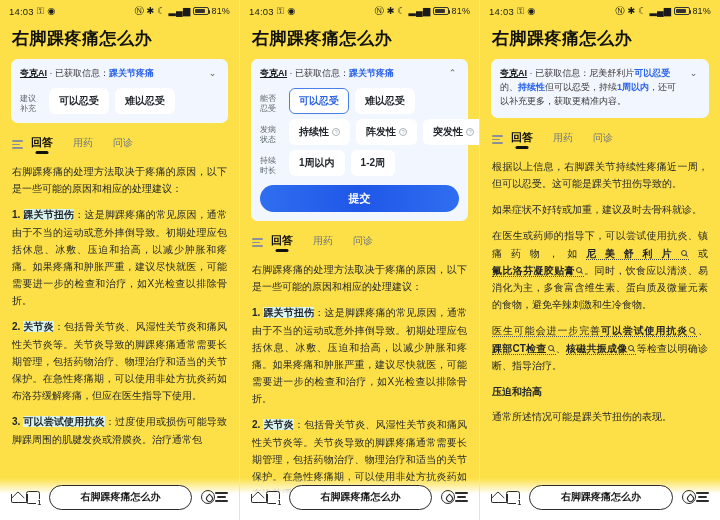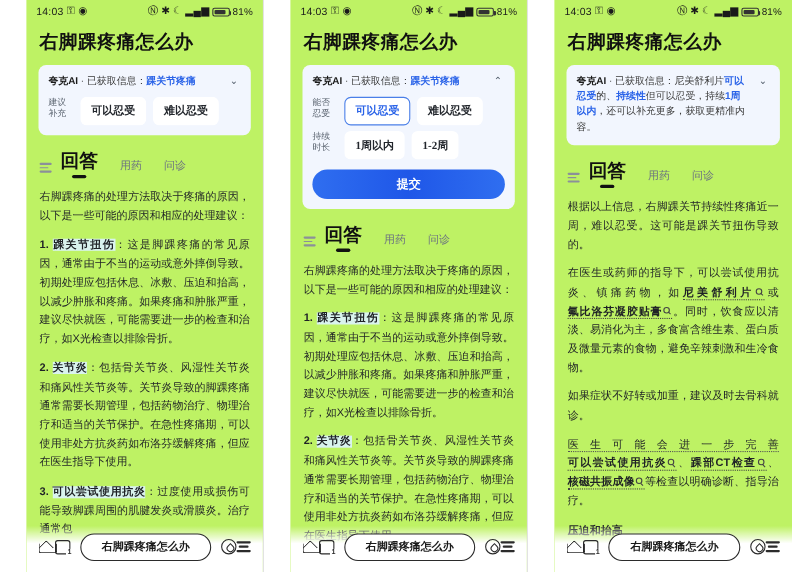"14:03" .panel { background: #bef264 -> #fde047; margin-left: 24px -> none }
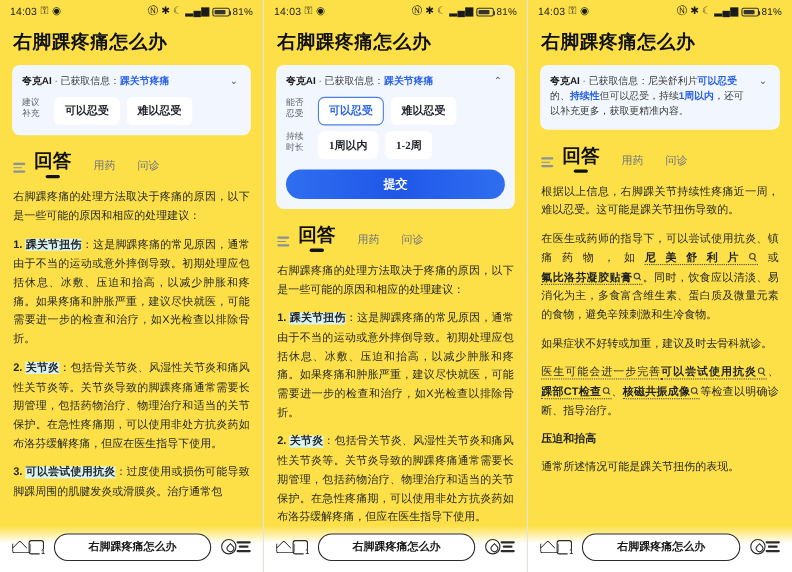"夸克AI" .brand { text-decoration: none -> underline }
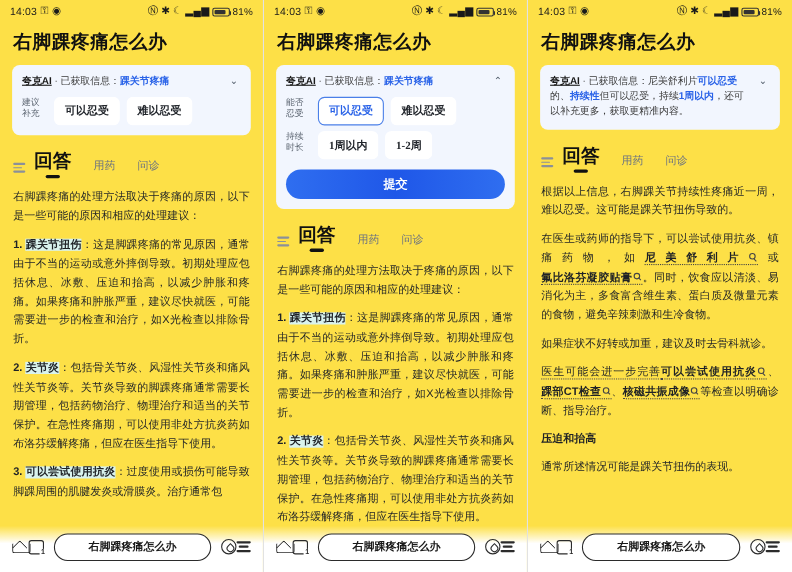"建议" .frow { align-items: flex-start -> flex-end; font-family: Liberation Serif, serif -> none }
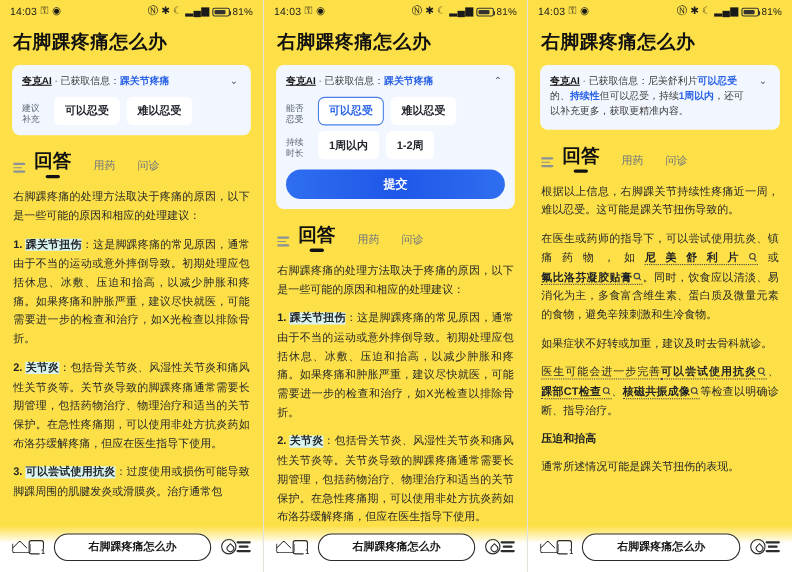"发病" div.frow { html: none -> <div> <div> <div>发病</div> <div>状态</div> </div> <div> <span>持续性</span> <span>?</span> </div> <div> <span>阵发性</span> <span>?</span> </div> <div> <span>突发性</span> <span>?</span> </div> </div> }
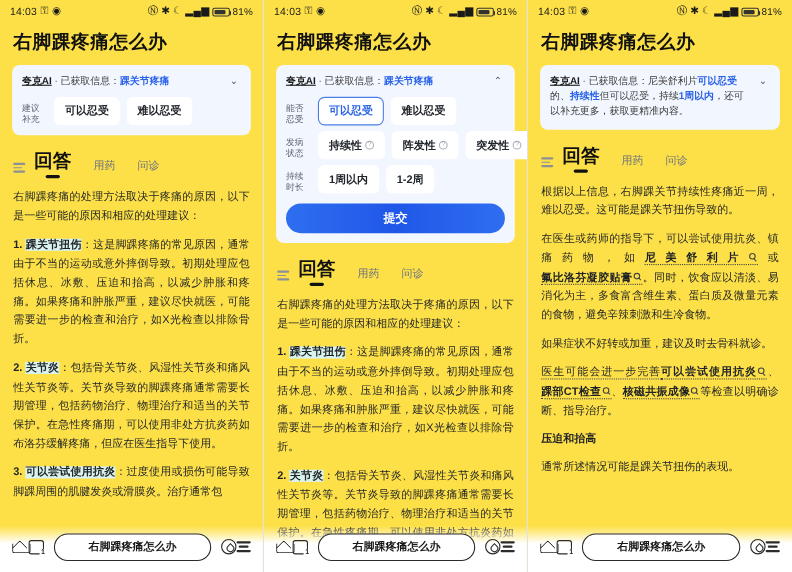"回答" .tab.active { font-size: 17px -> 11px }
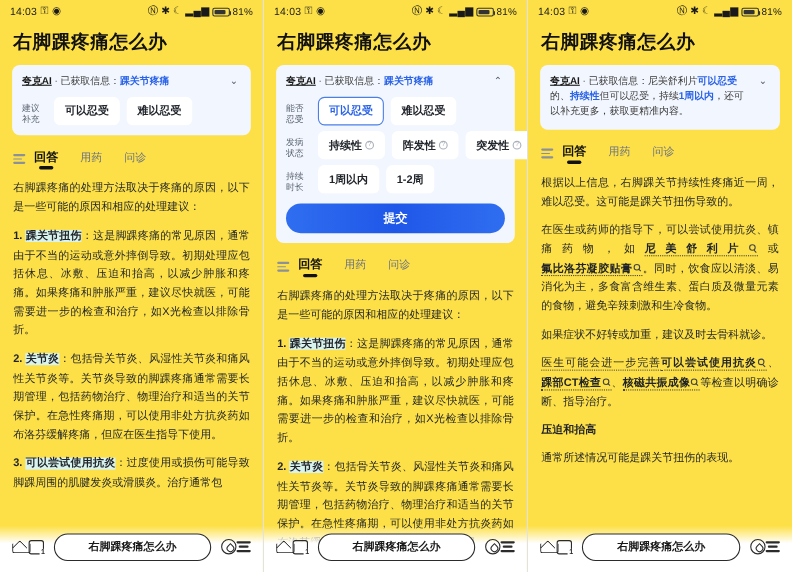"根据以上信息，右脚踝关节持续性疼痛近一周，难以忍受。这可能是踝关节扭伤导致的。" p { text: 难 -> 但可 }
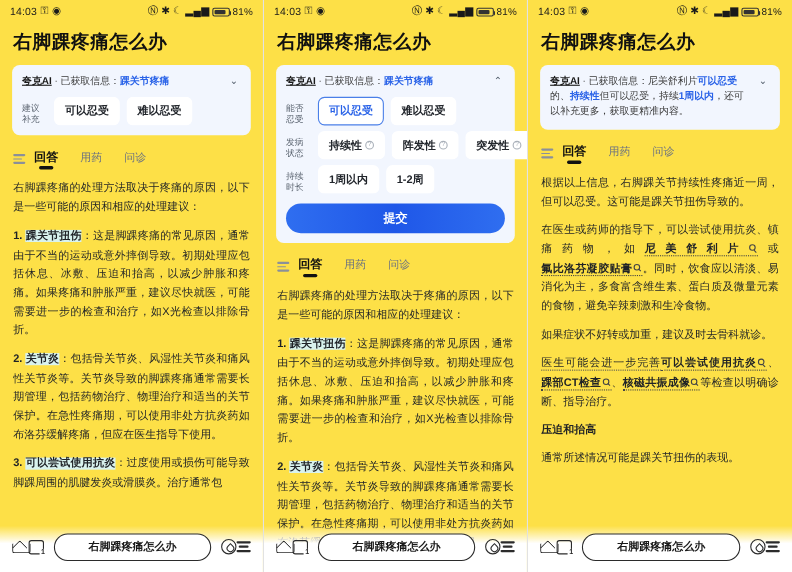"在医生或药师的指导下，可以尝试使用抗炎、镇痛药物，如尼美舒利片" p { order: before "如果症状不好转或加重，建议及时去骨科就诊。" -> after "如果症状不好转或加重，建议及时去骨科就诊。" }
